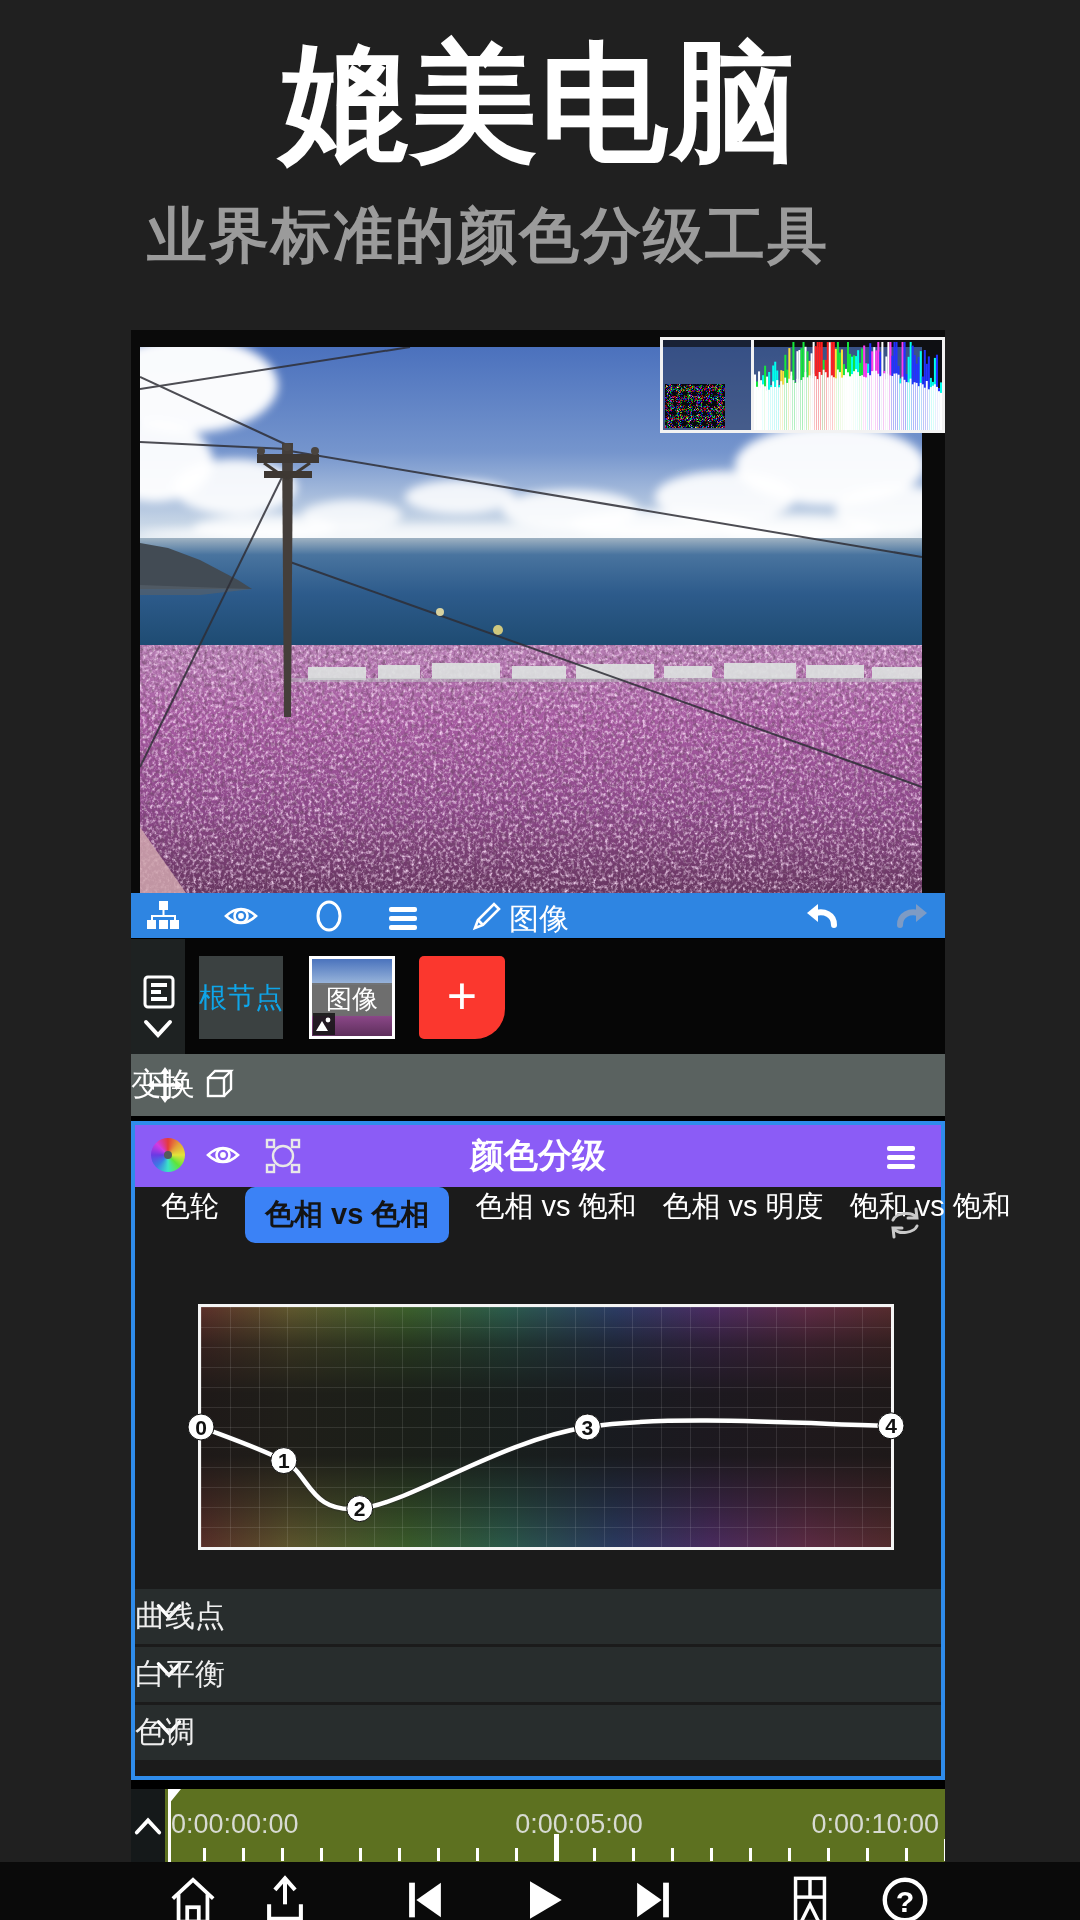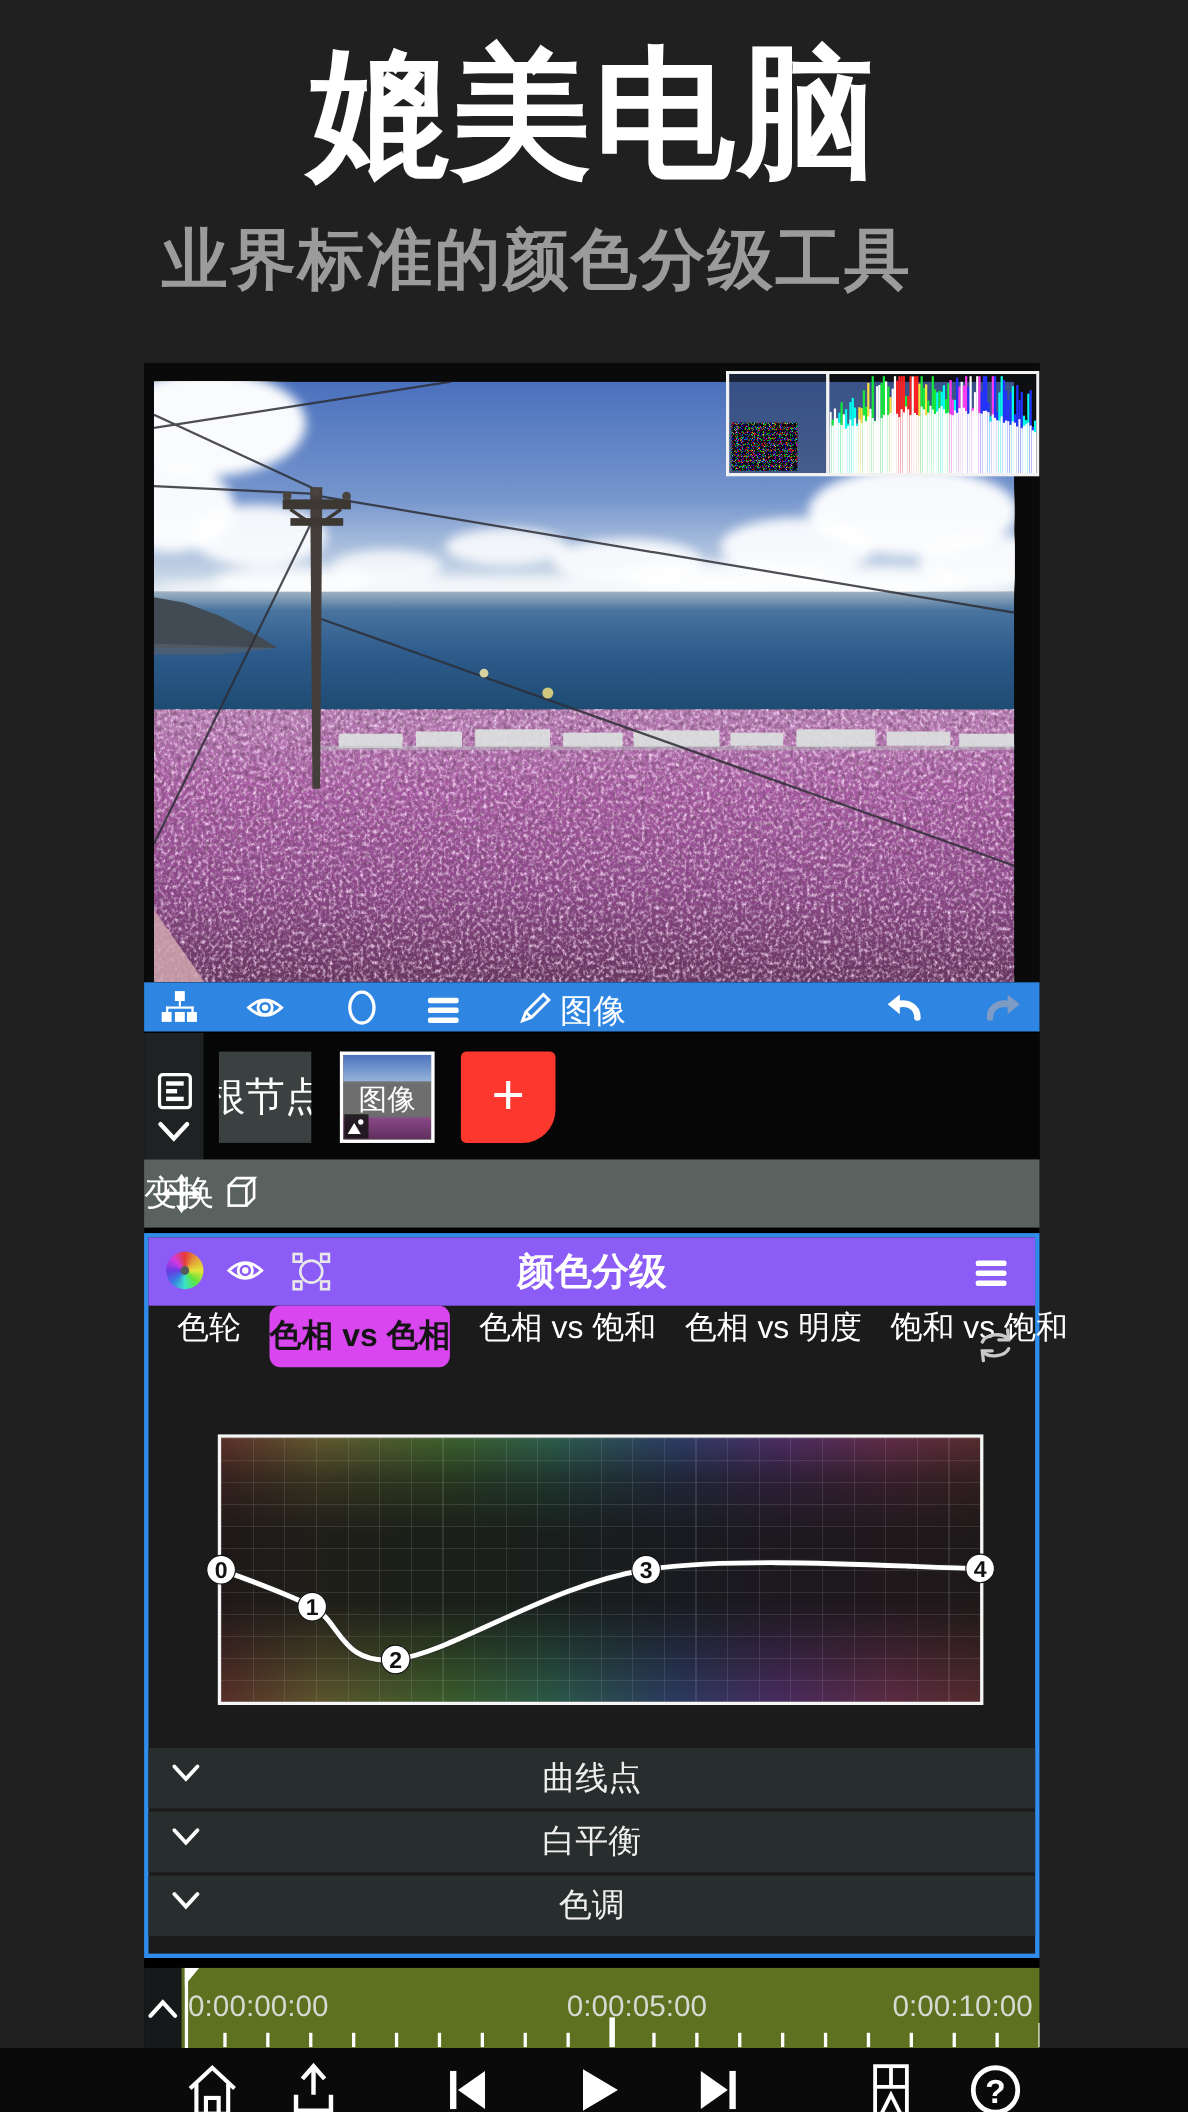"根节点" .nbox-root { color: #ffffff -> #0ea5e9; font-size: 36px -> 28px }
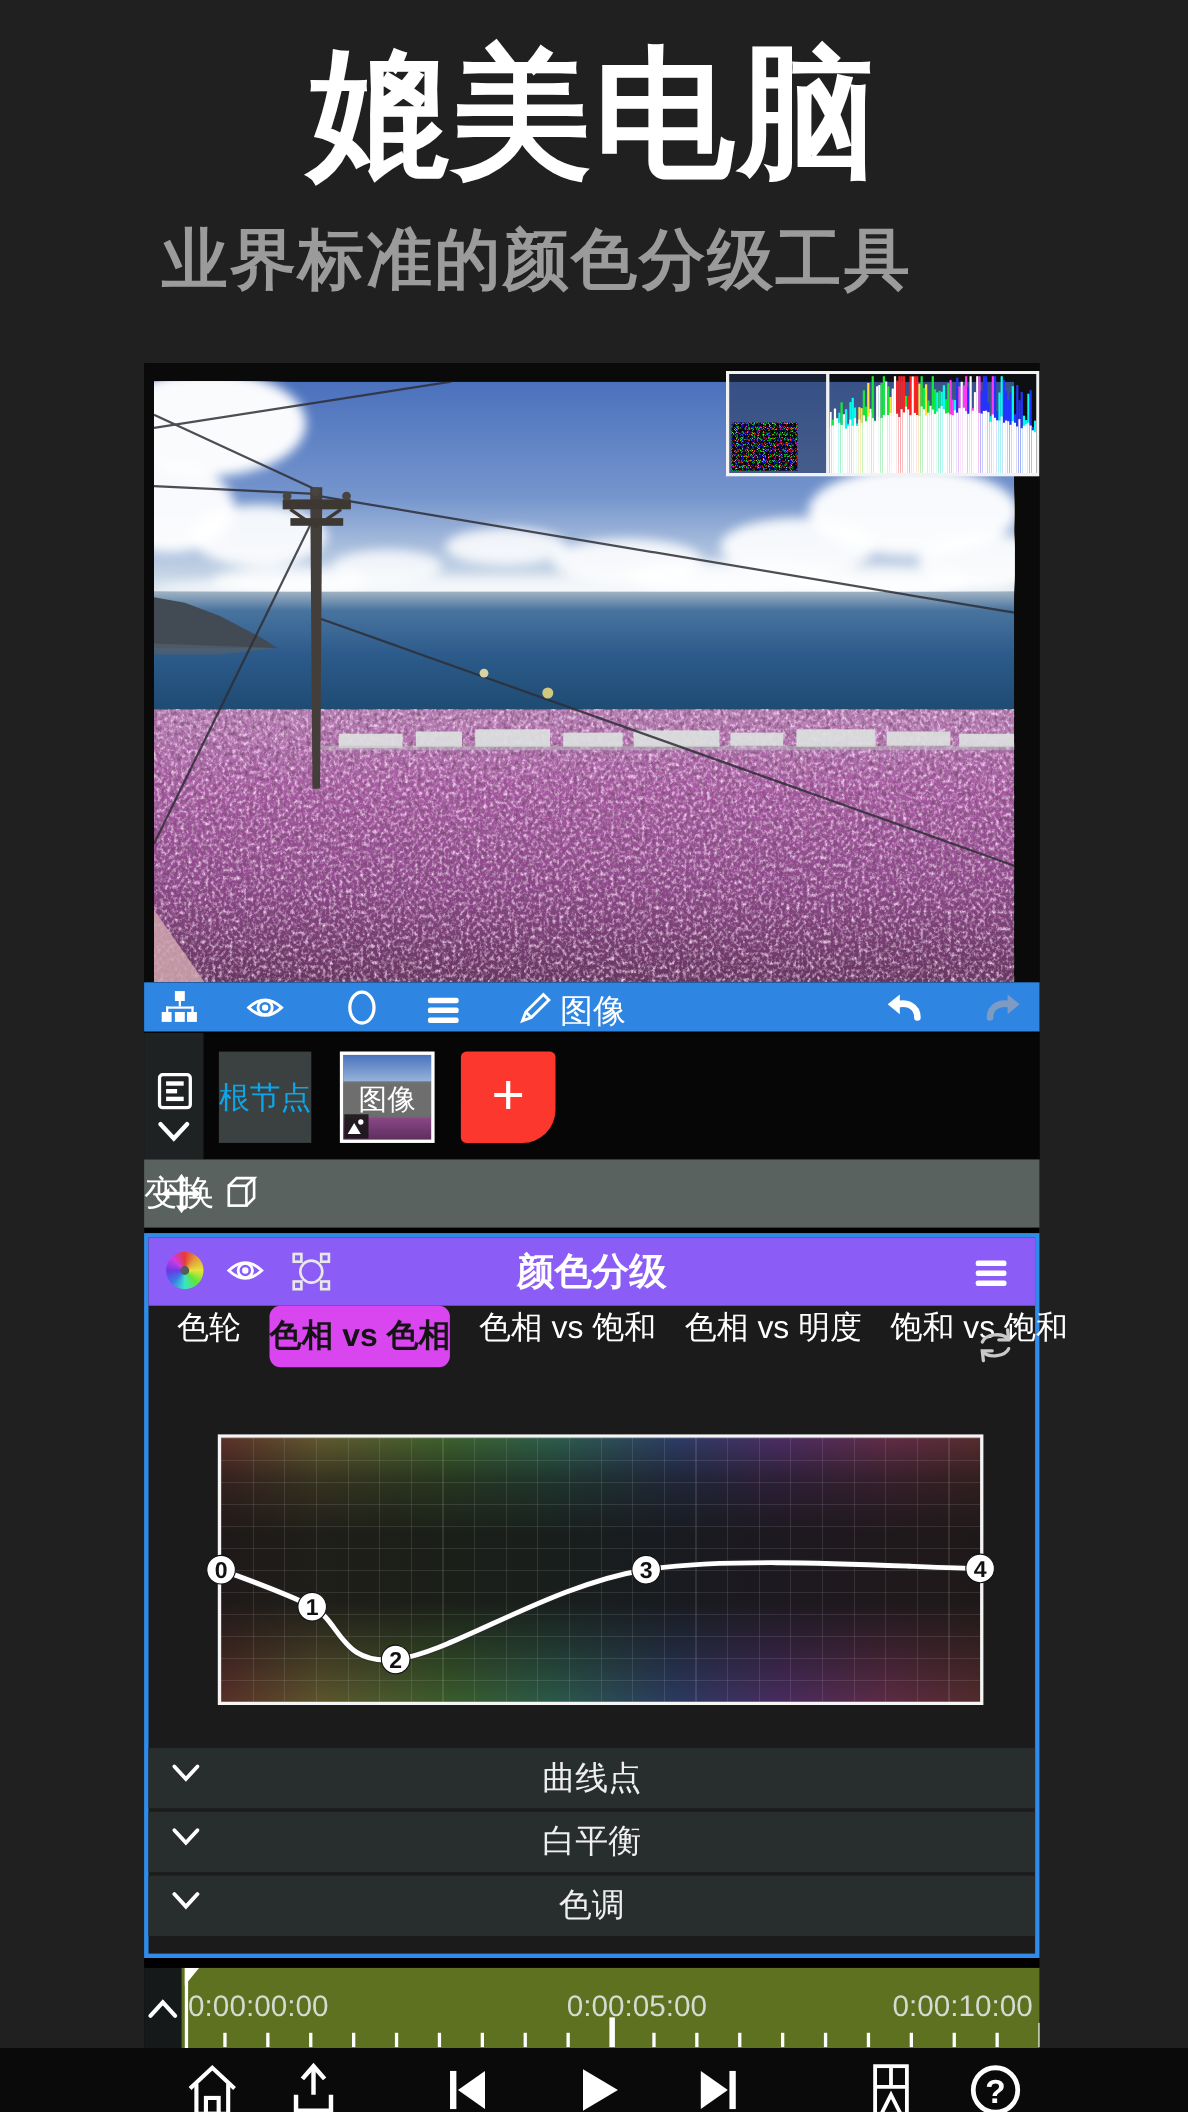"色相 vs 色相" .tab.sel { background: #d946ef -> #3b82f6; padding: 8px 0 -> 8px 20px }
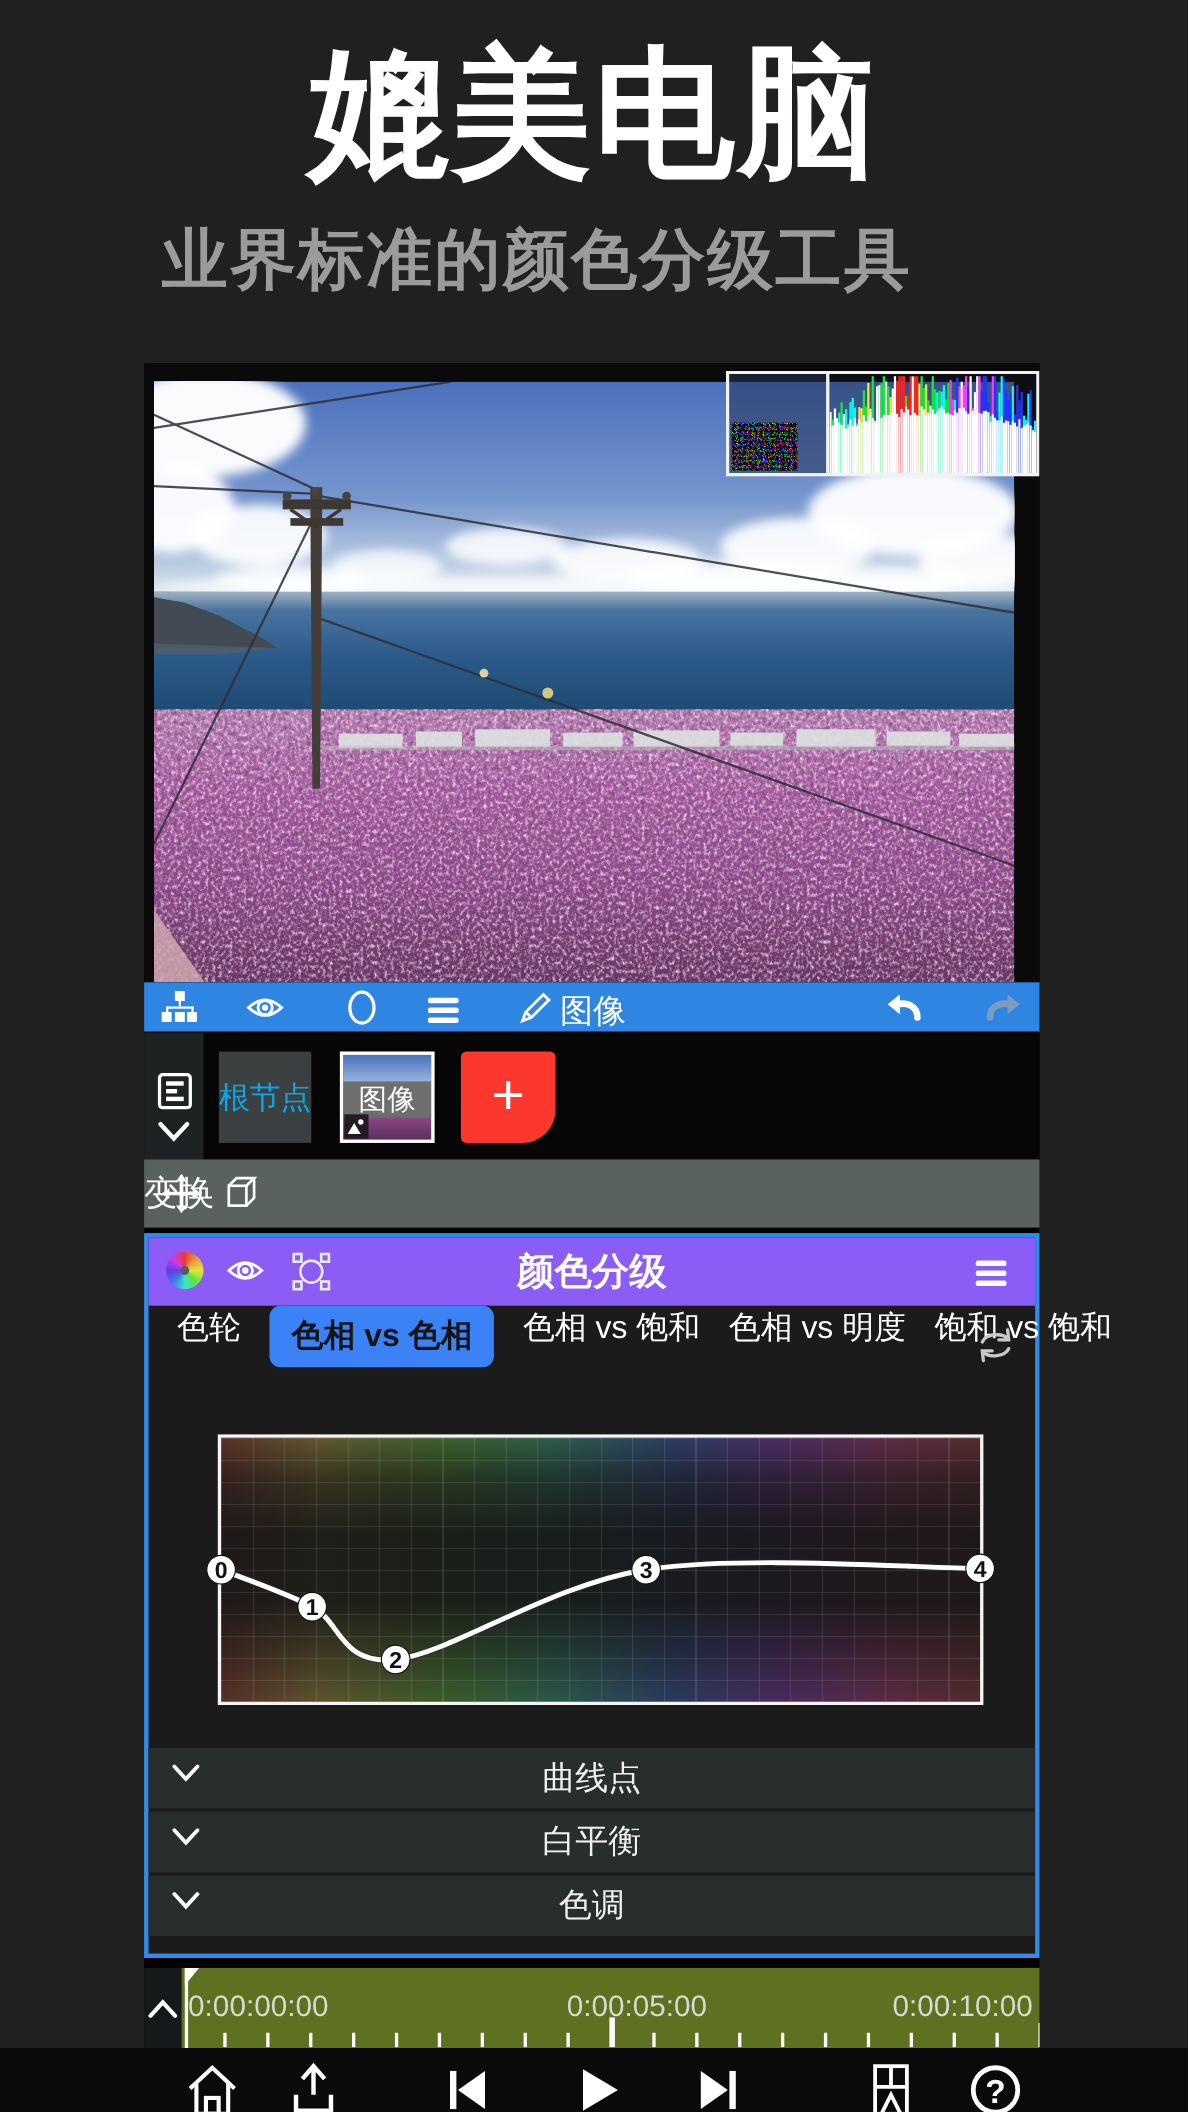"曲线点" .sect .title { text-align: center -> none }
